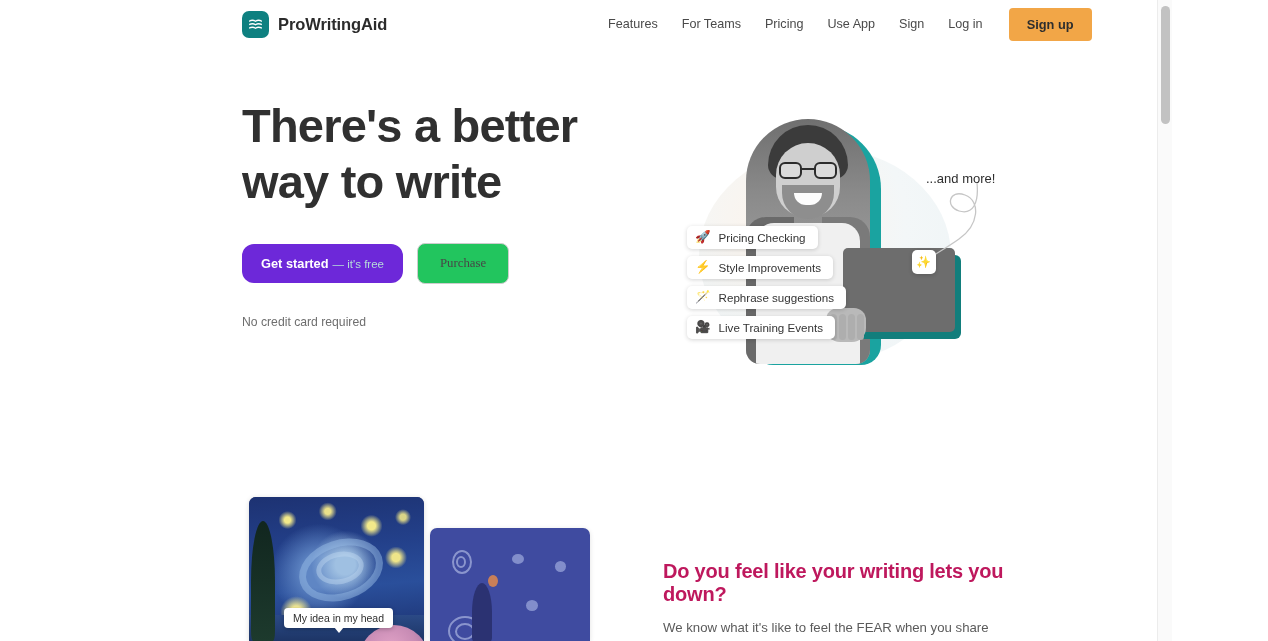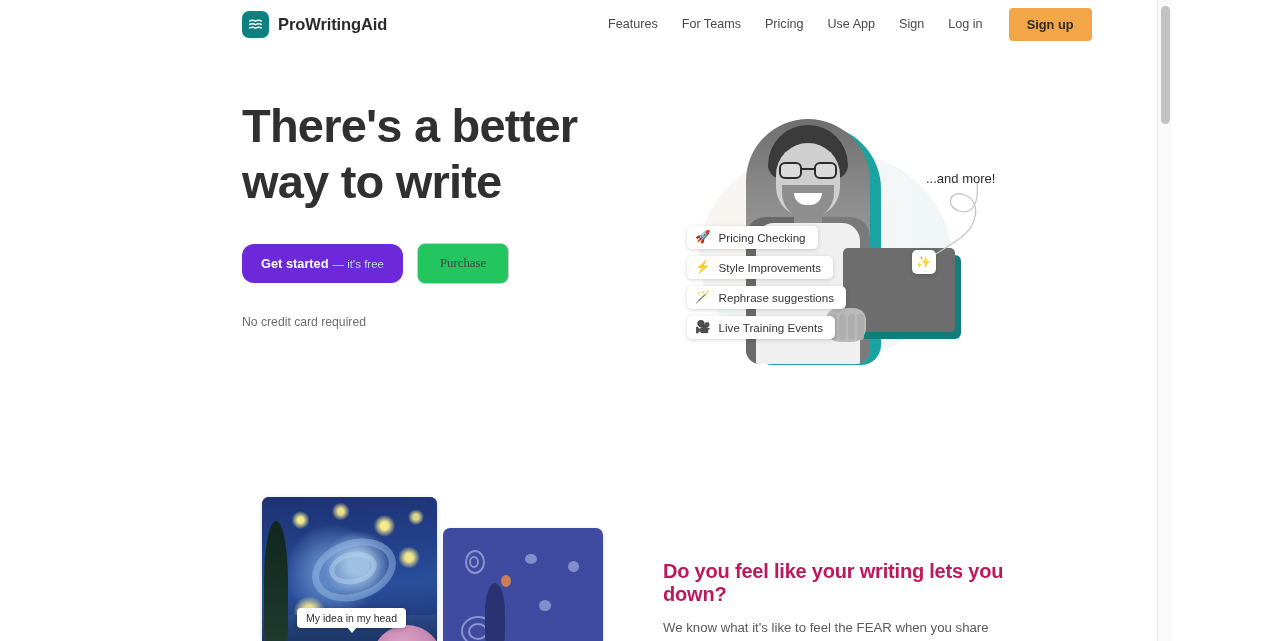"My idea in my head" .artworks { left: 262px -> 249px }
